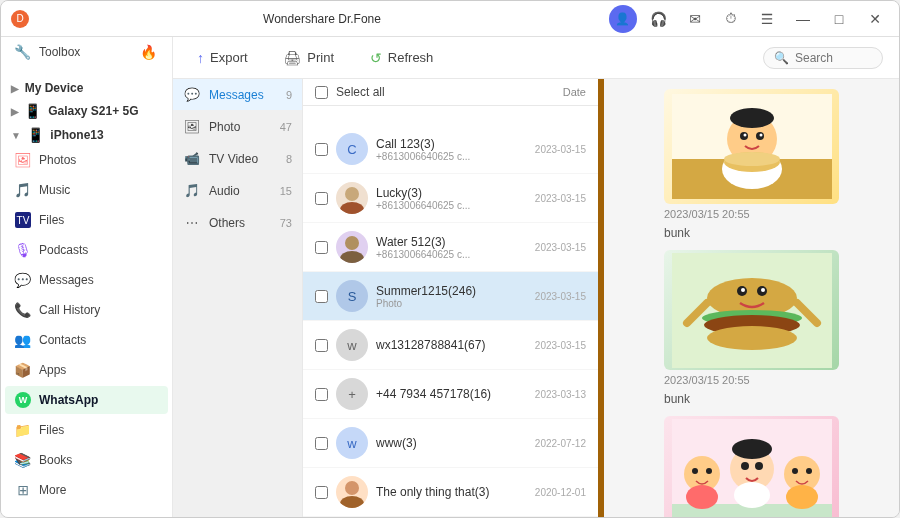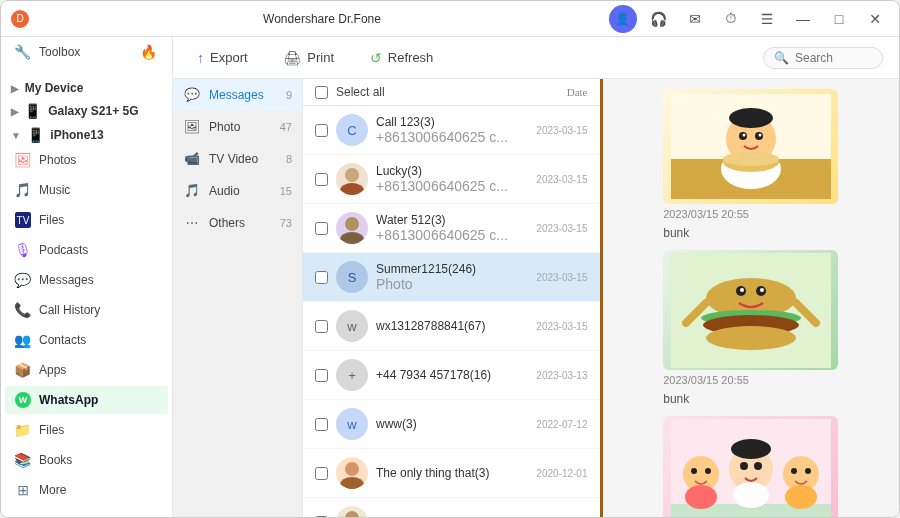"Select all" div.chat-list { border-right: 3px solid #a16207 -> 6px solid #a16207; gap: none -> 19px }
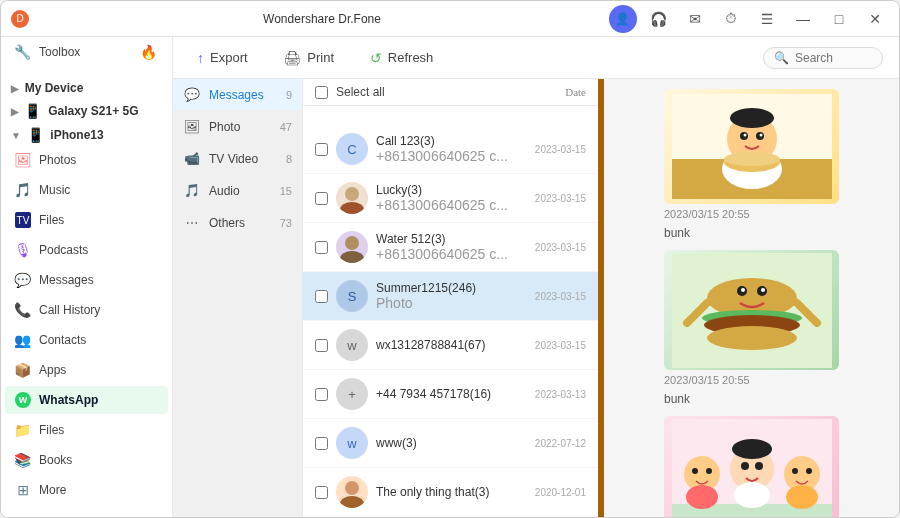"Date" .date-label { font-family: Liberation Serif, serif -> none }
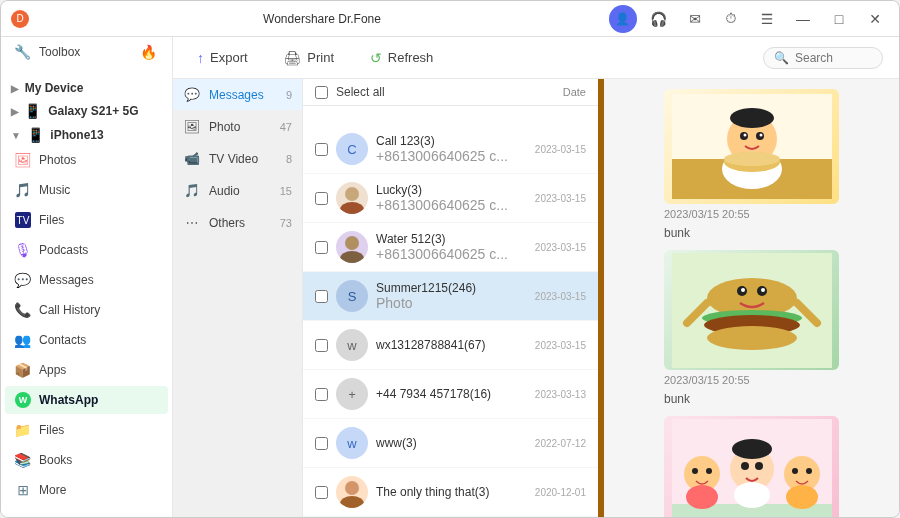"+8613006640625 c..." .chat-sub { font-size: 14px -> 10px }
